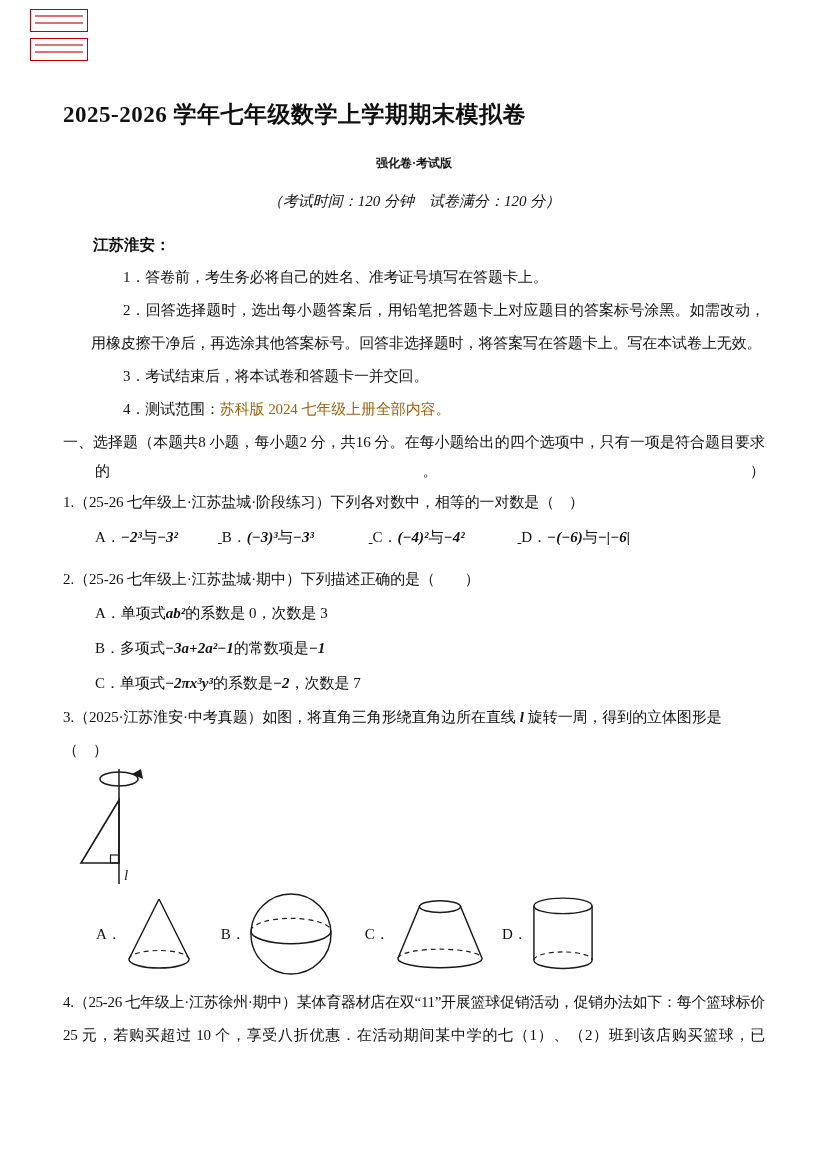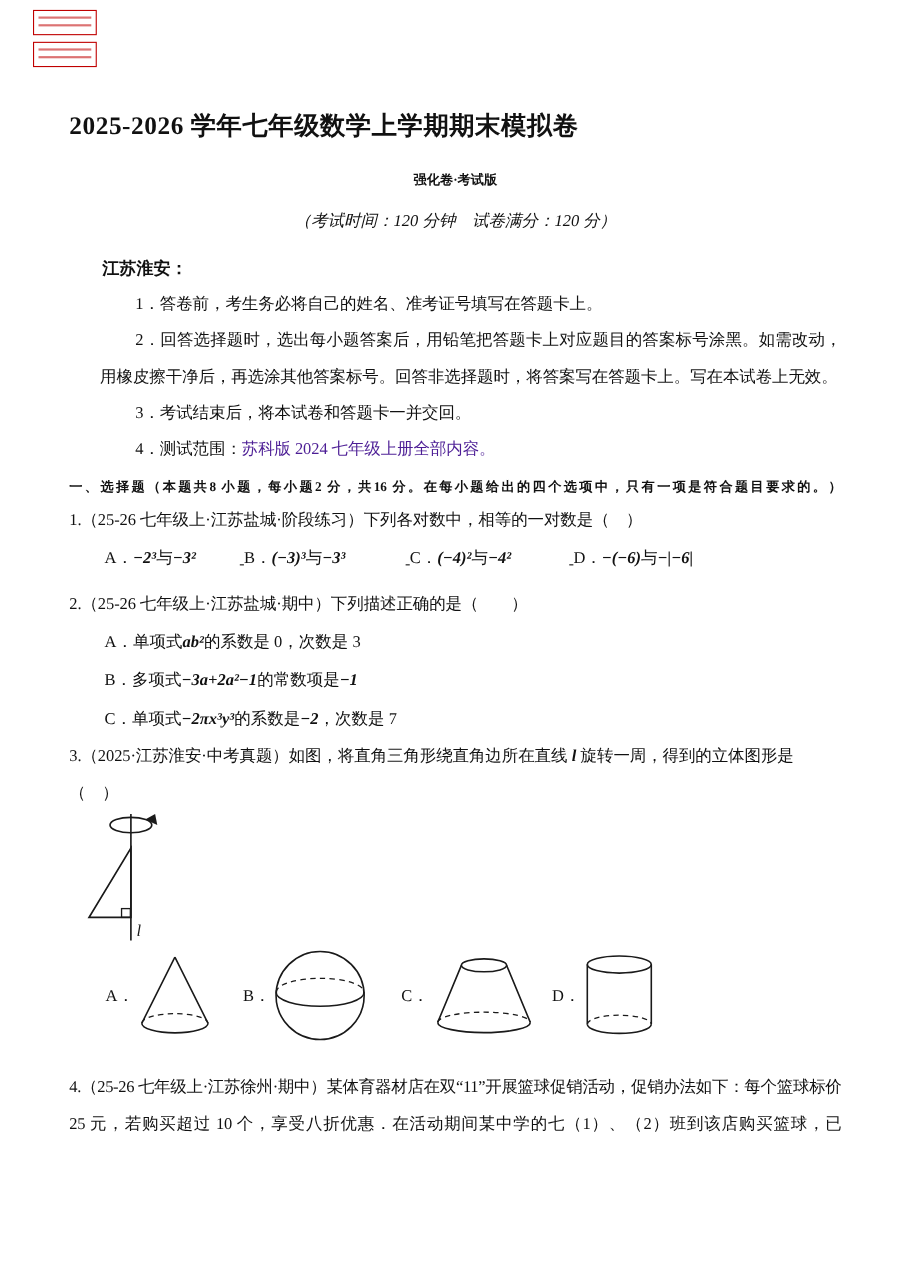"苏科版 2024 七年级上册全部内容。" .red { color: #4c1d95 -> #a16207 }
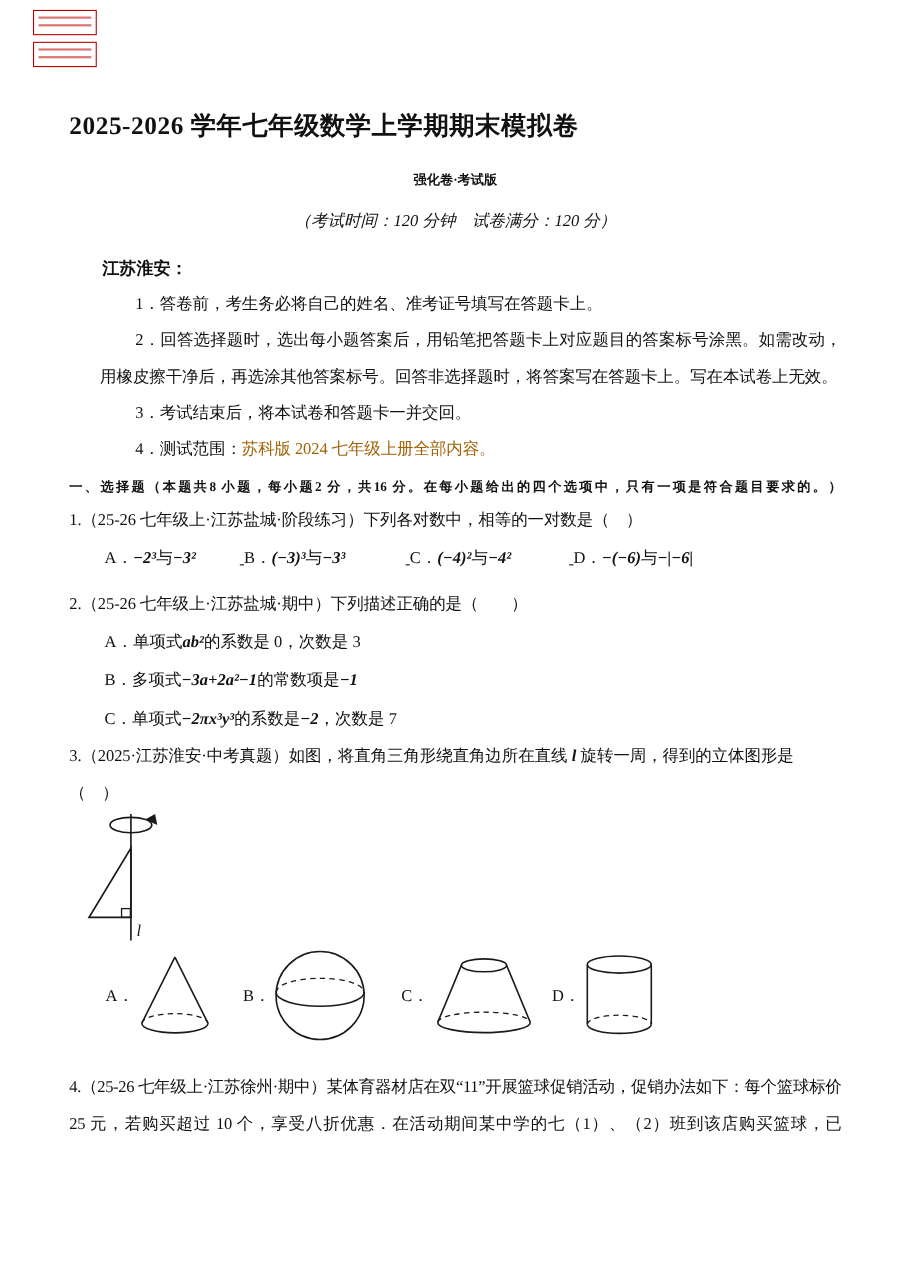"一、选择题（本题共8 小题，每小题2 分，共16" .sec-head { font-size: 12px -> 15px; font-weight: bold -> normal }
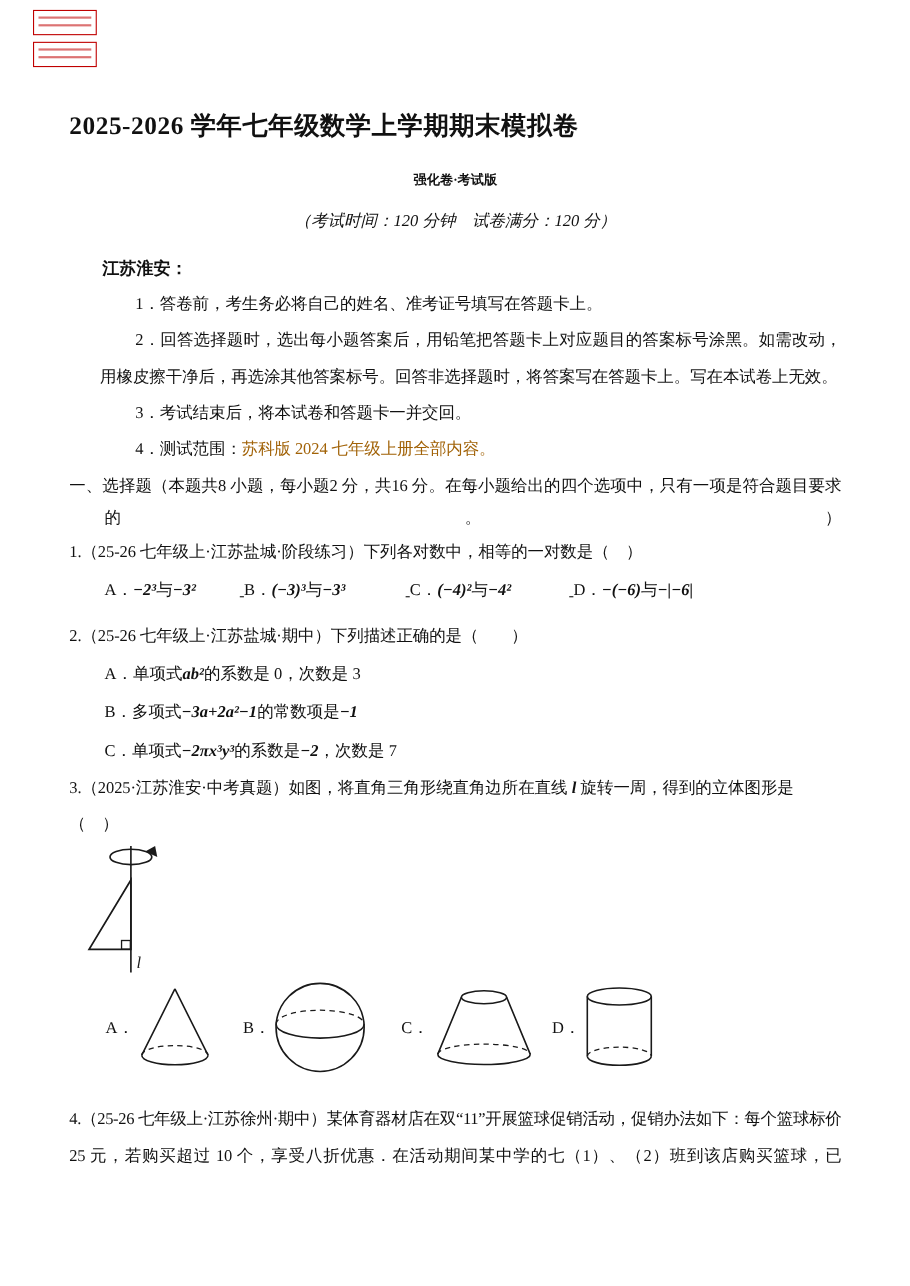"4.（25-26" .q4p { margin-top: 24px -> 8px }
